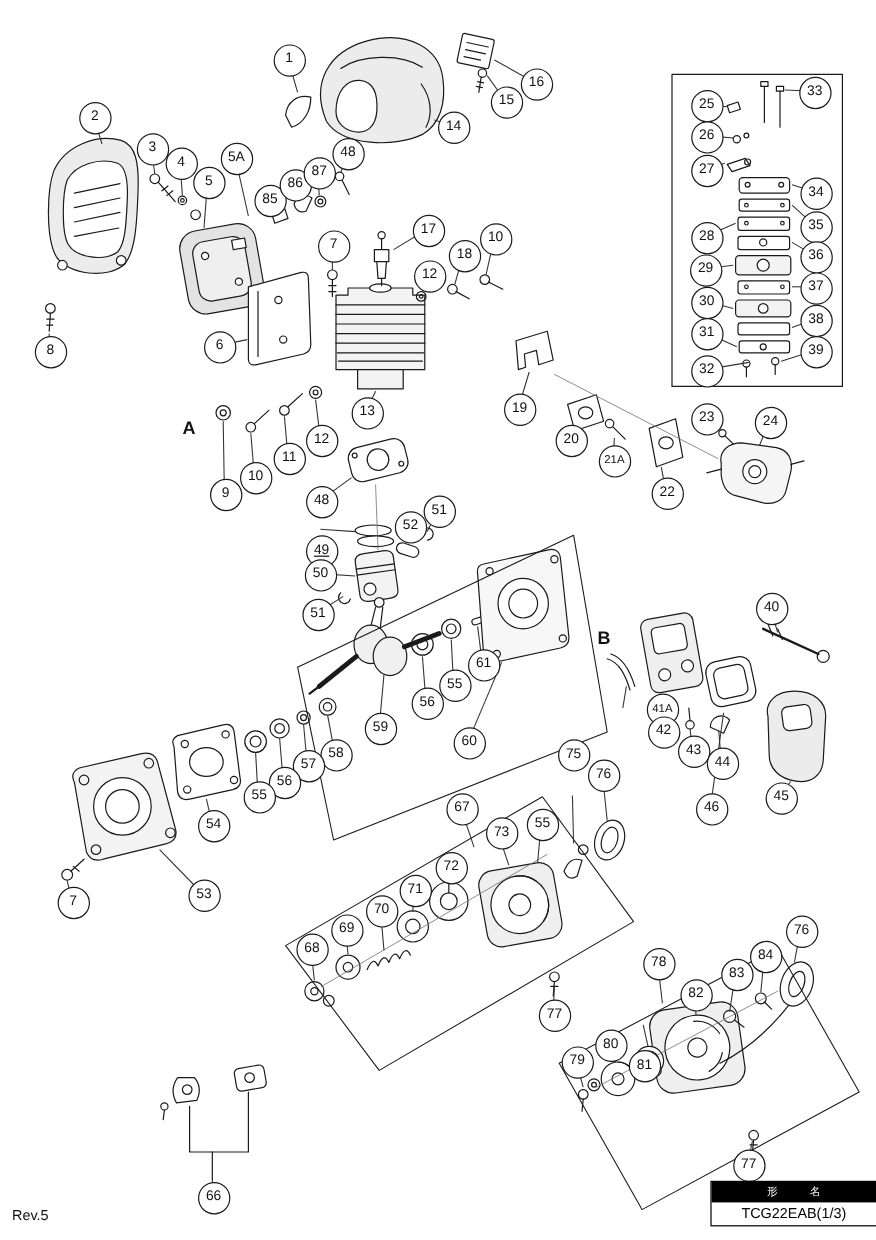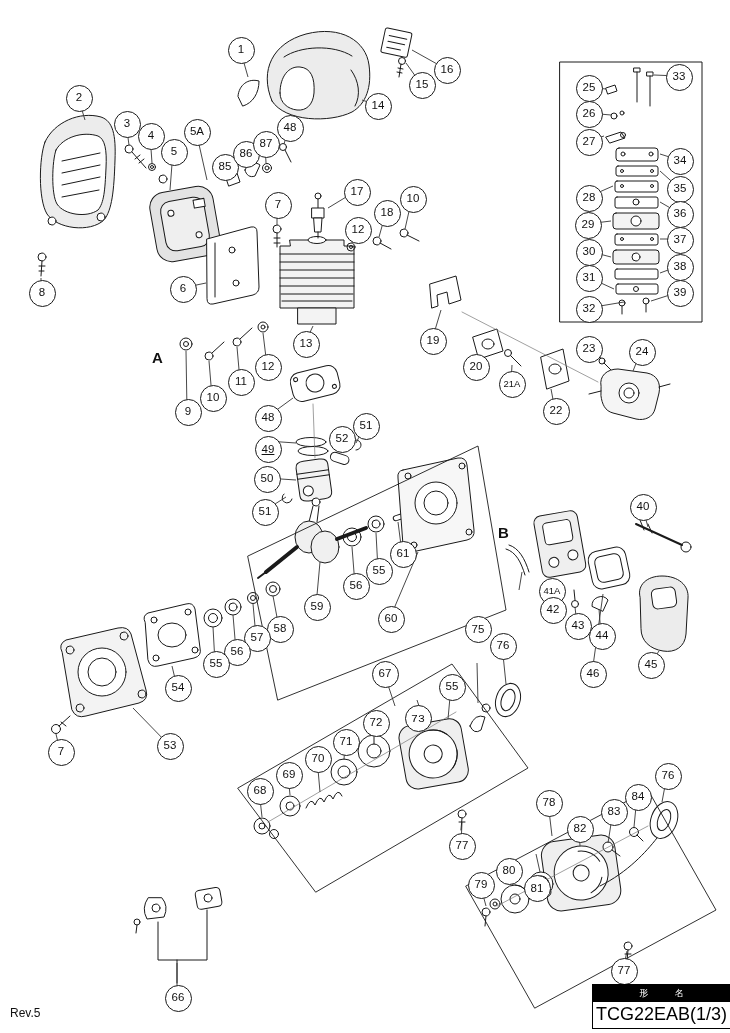"49" div.callout { top: 436px -> 446px }
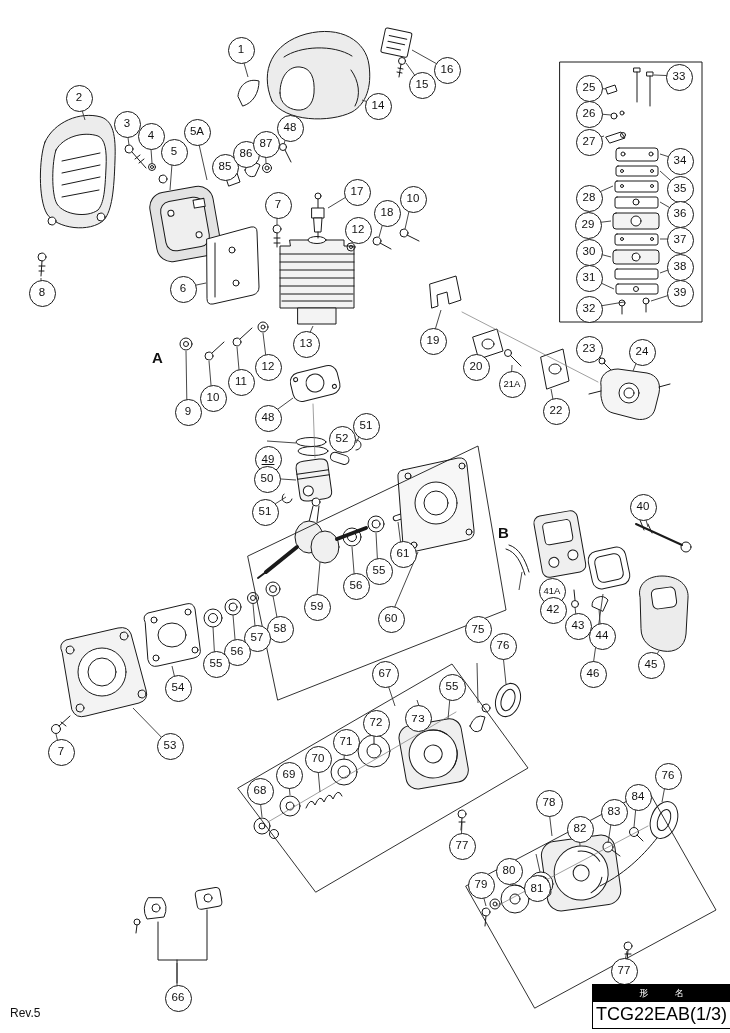"73" div.callout { font-family: Liberation Mono, monospace -> none; top: 705px -> 681px }
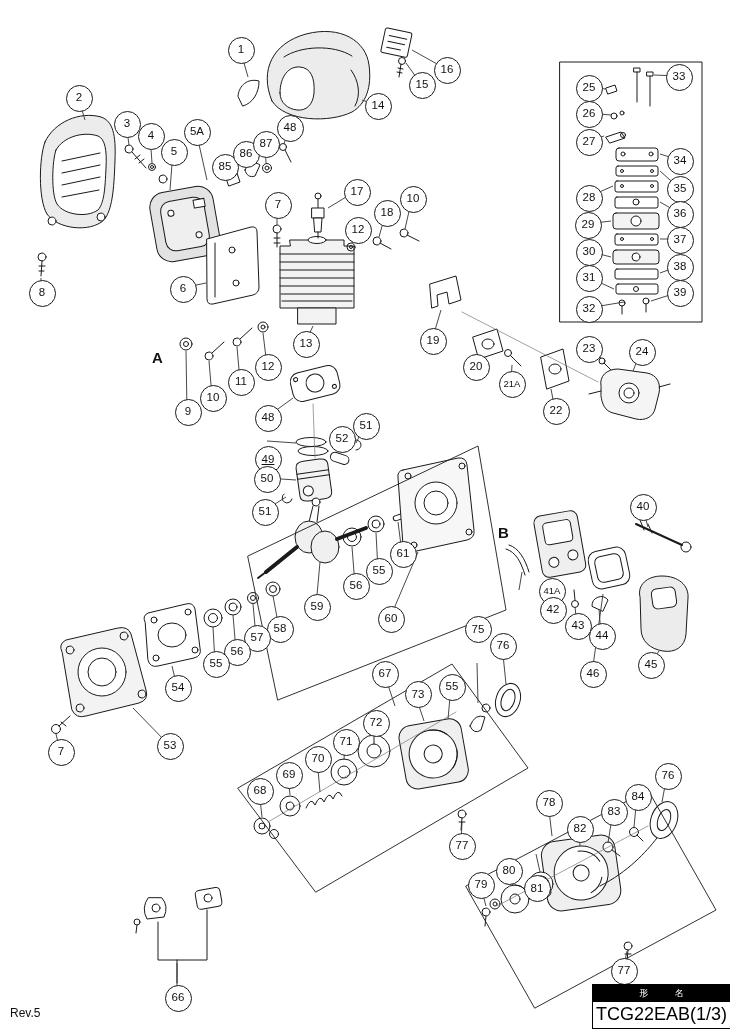"TCG22EAB(1/3)" .title-block .model { font-size: 18px -> 12px }
